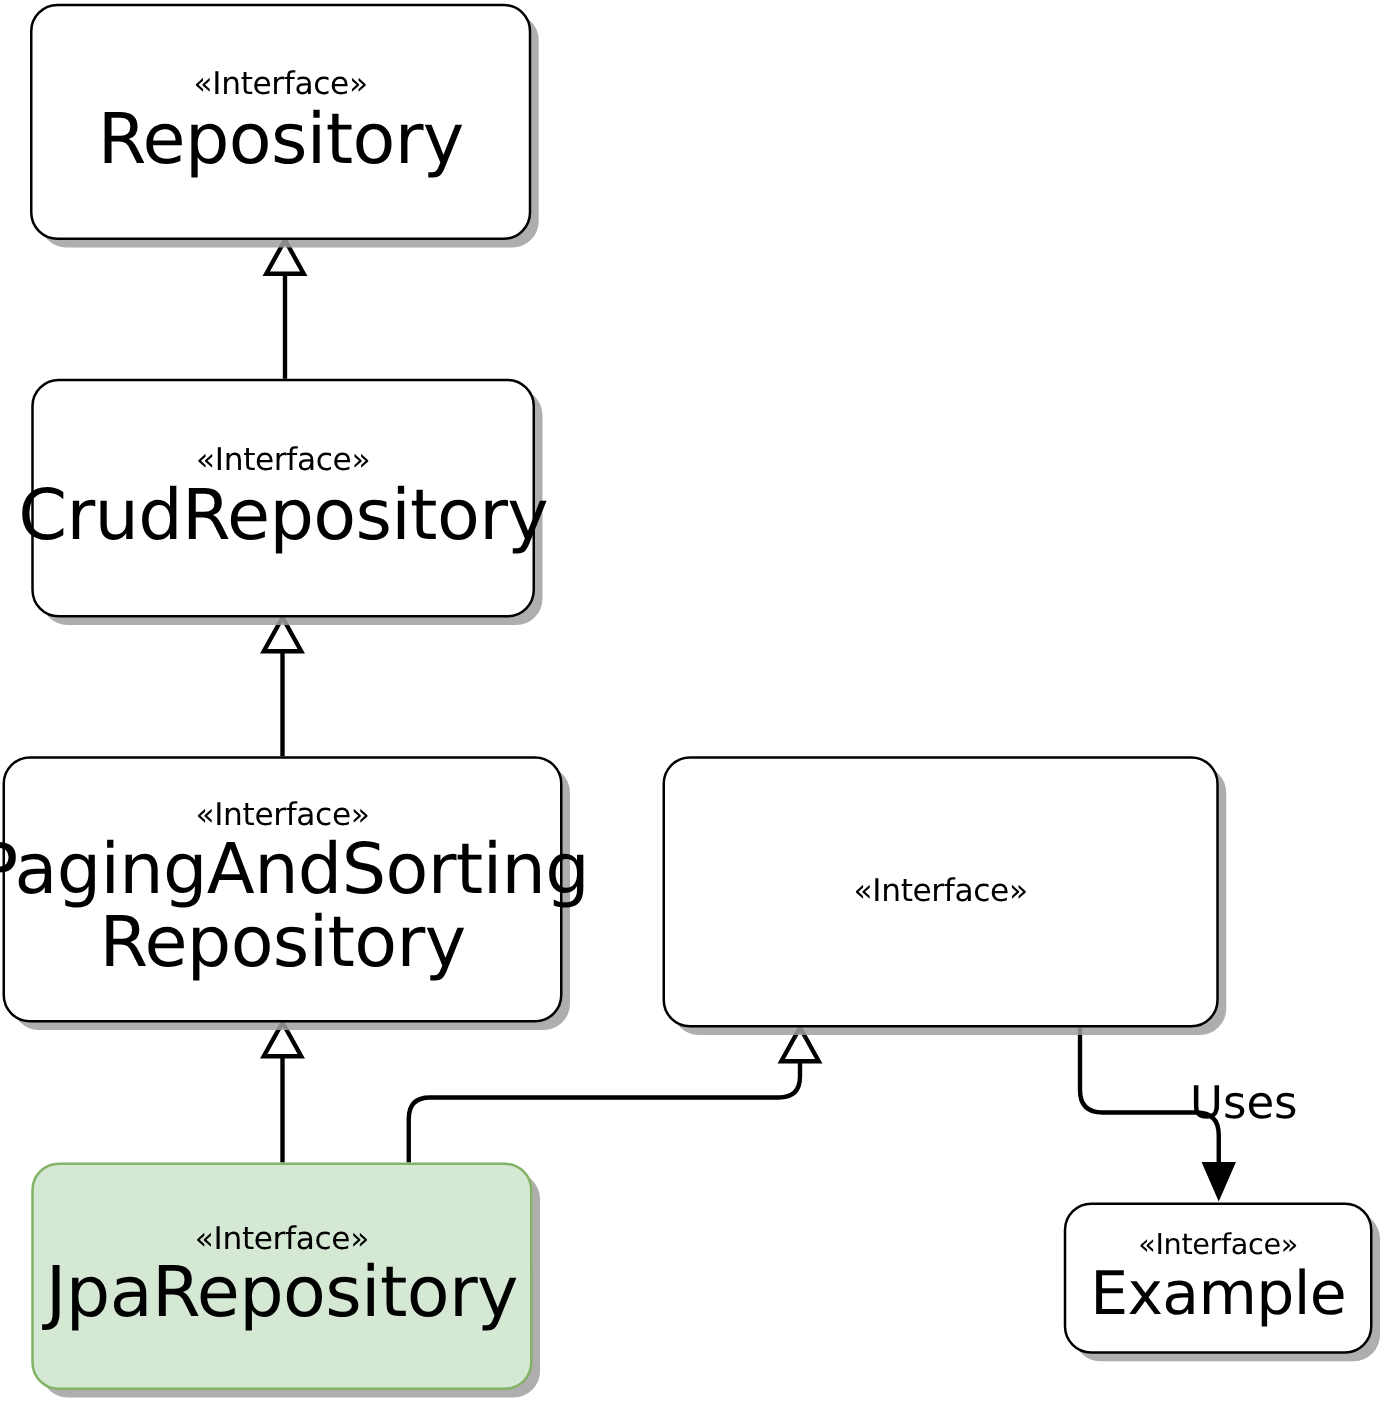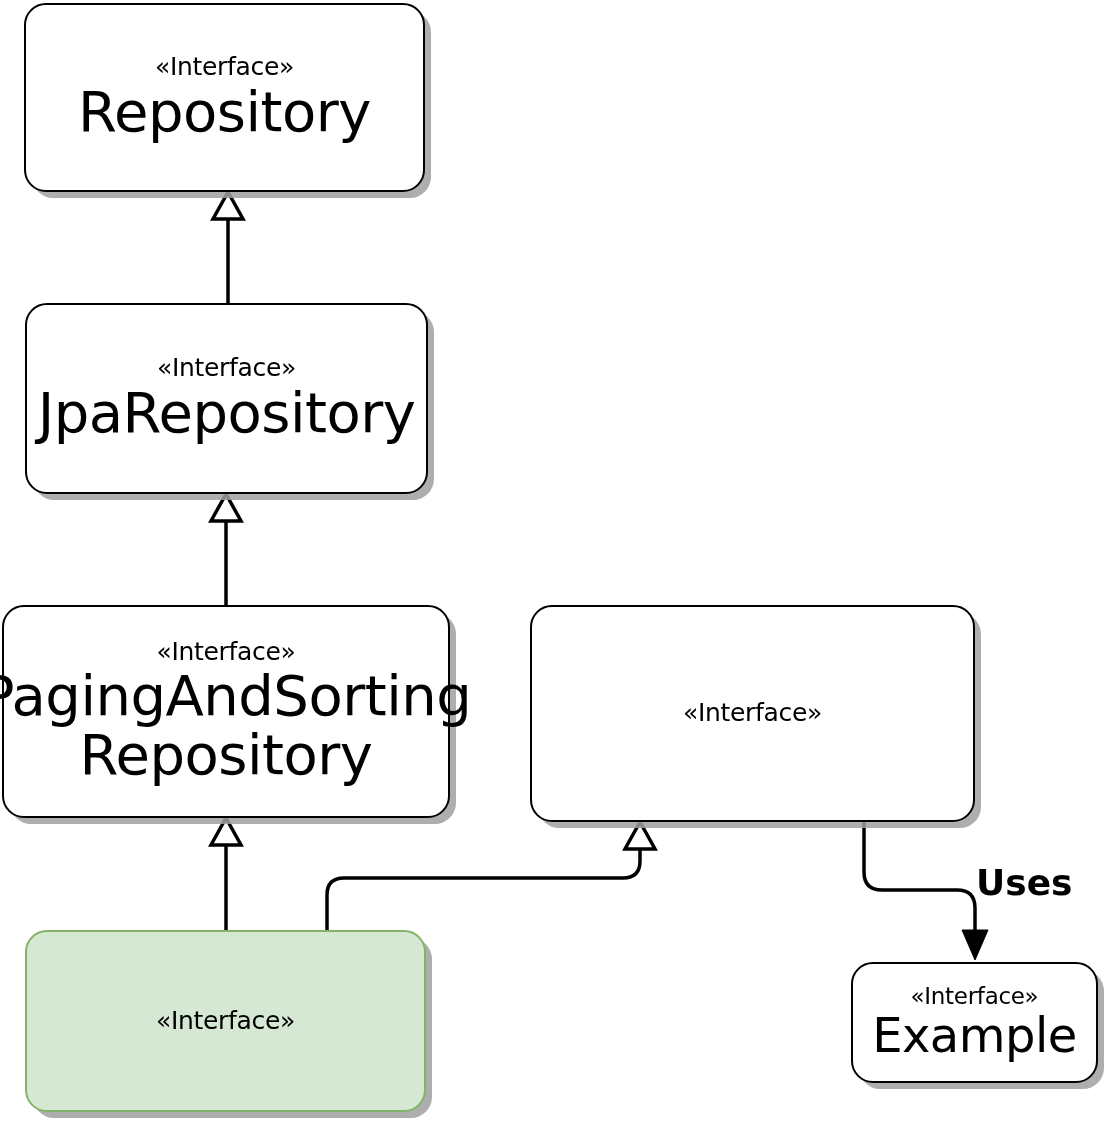"JpaRepository" div.node-name { text: JpaRepository -> CrudRepository }
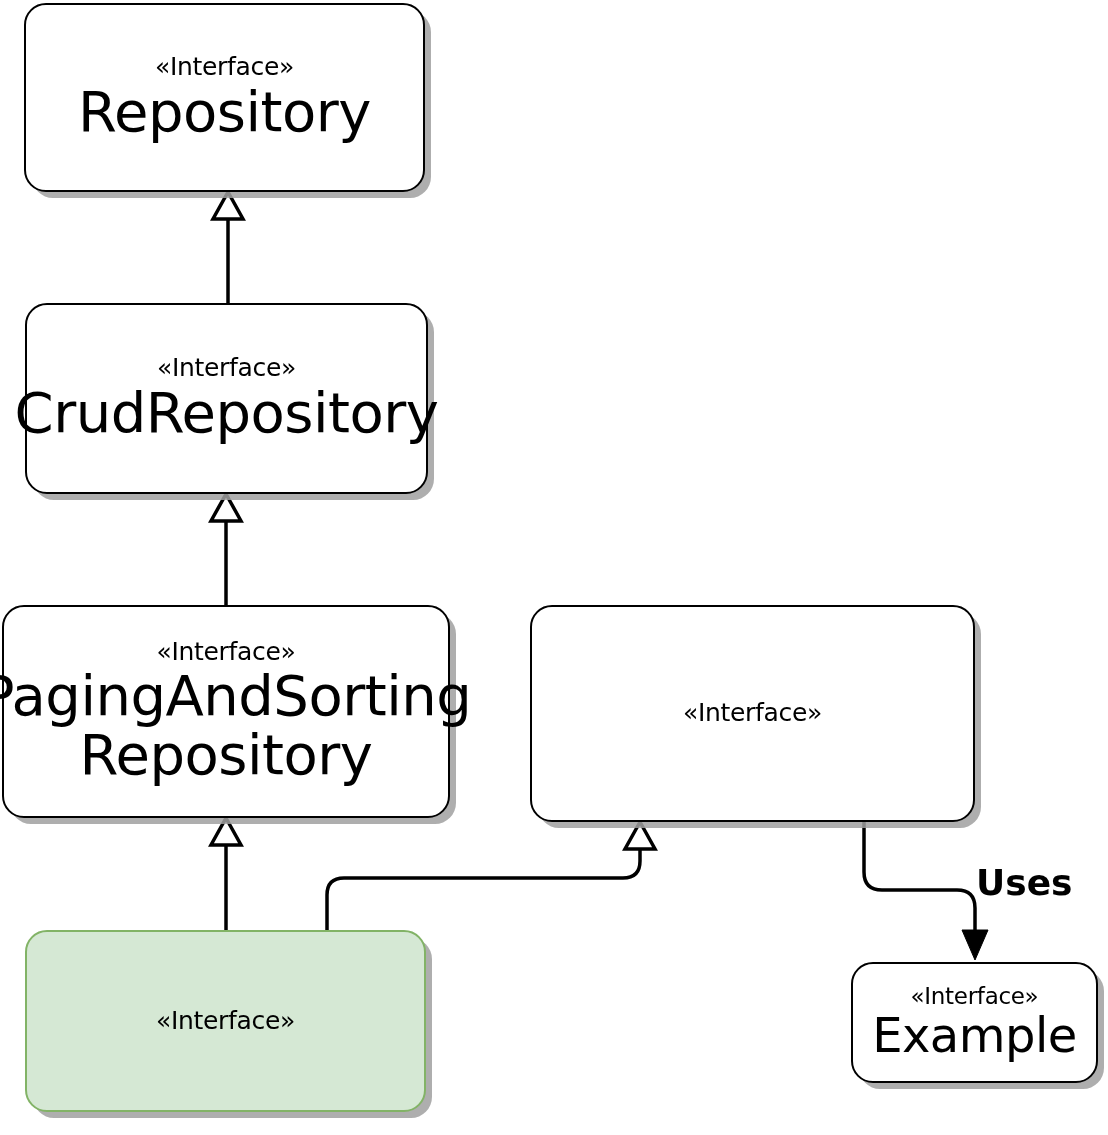"Uses" #label-uses { font-weight: bold -> none; left: 976px -> 952px }
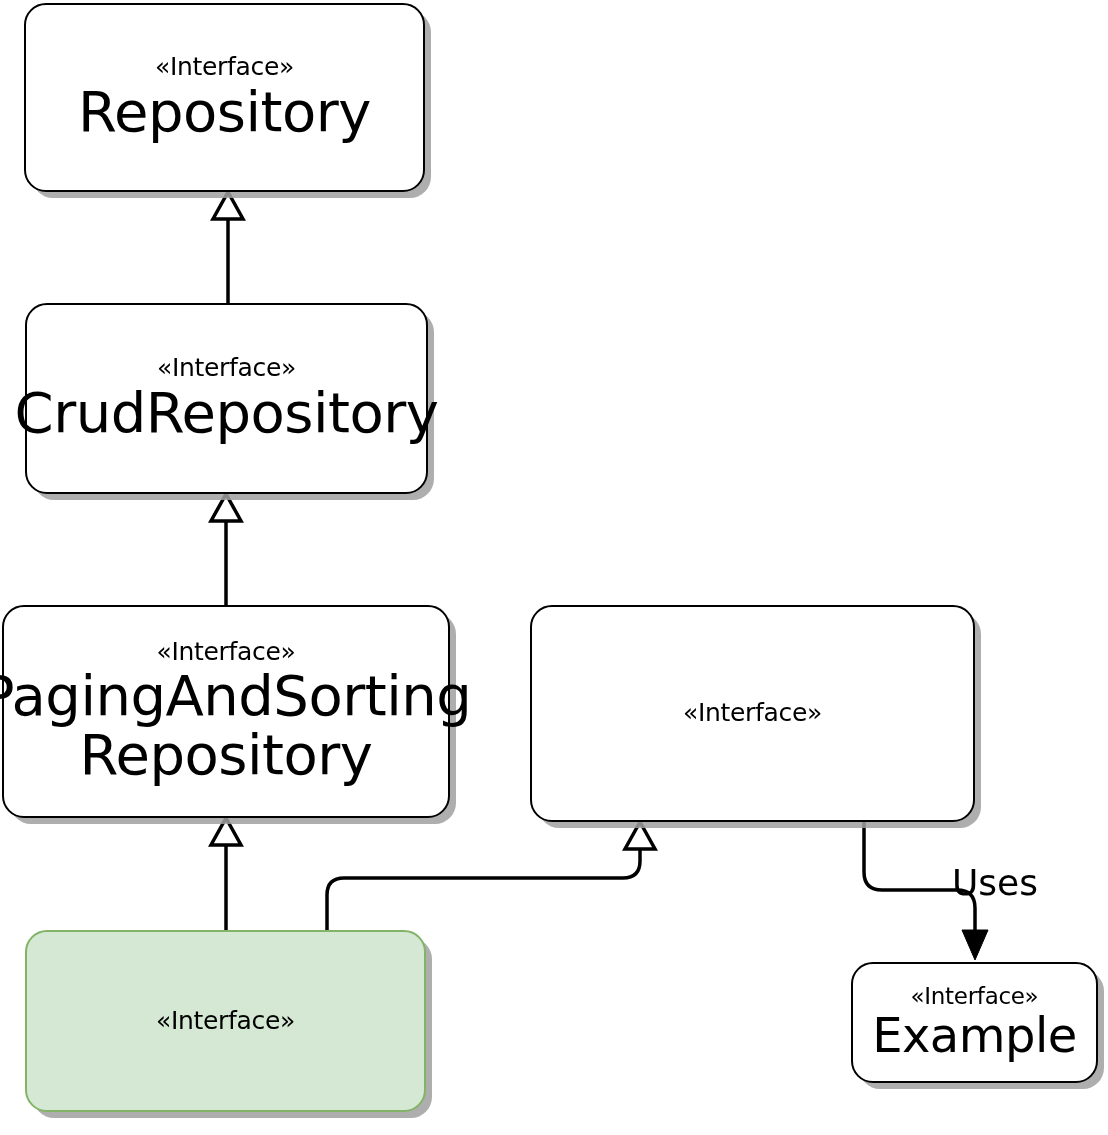"JpaRepository" div.node-name { html: none -> <div>JpaRepository</div> }
